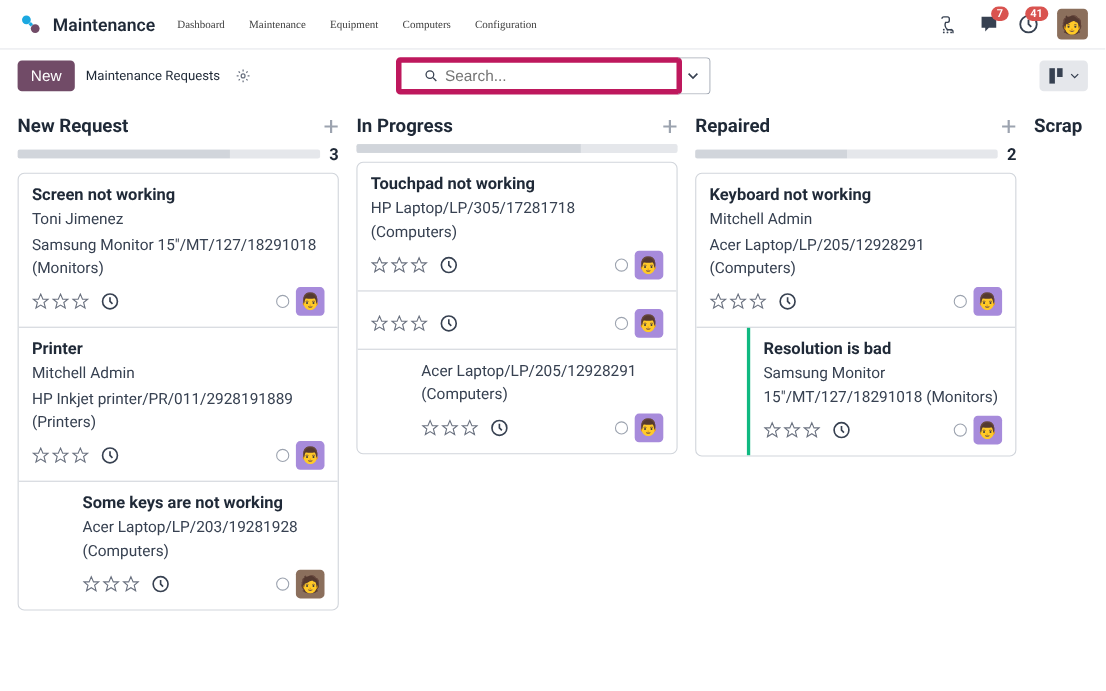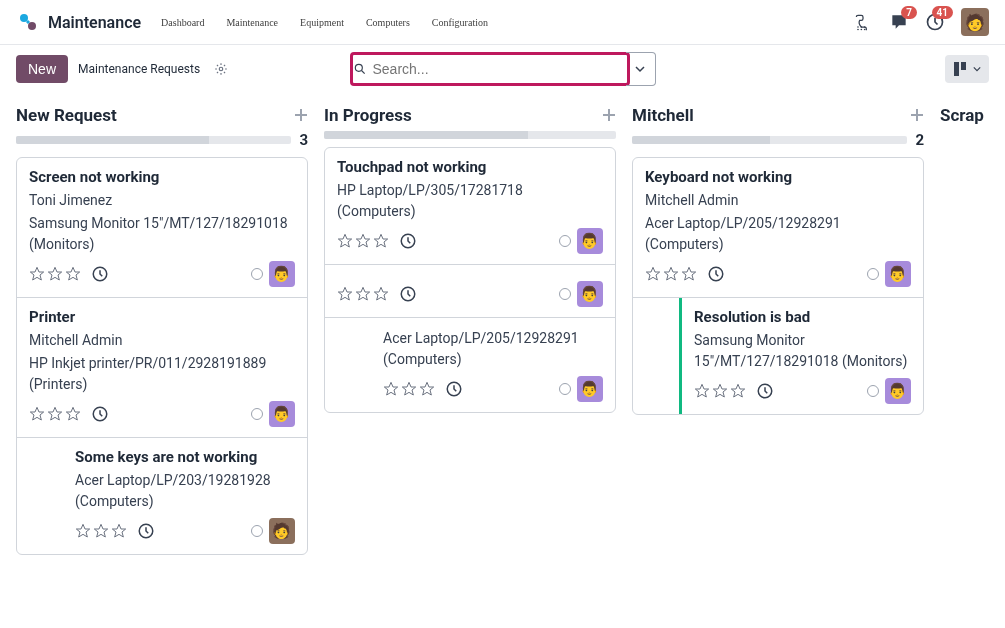"Search..." .search-box { border: 3px solid #be185d -> 5px solid #be185d; padding: 0 0 -> 0 20px; width: 280px -> 260px }
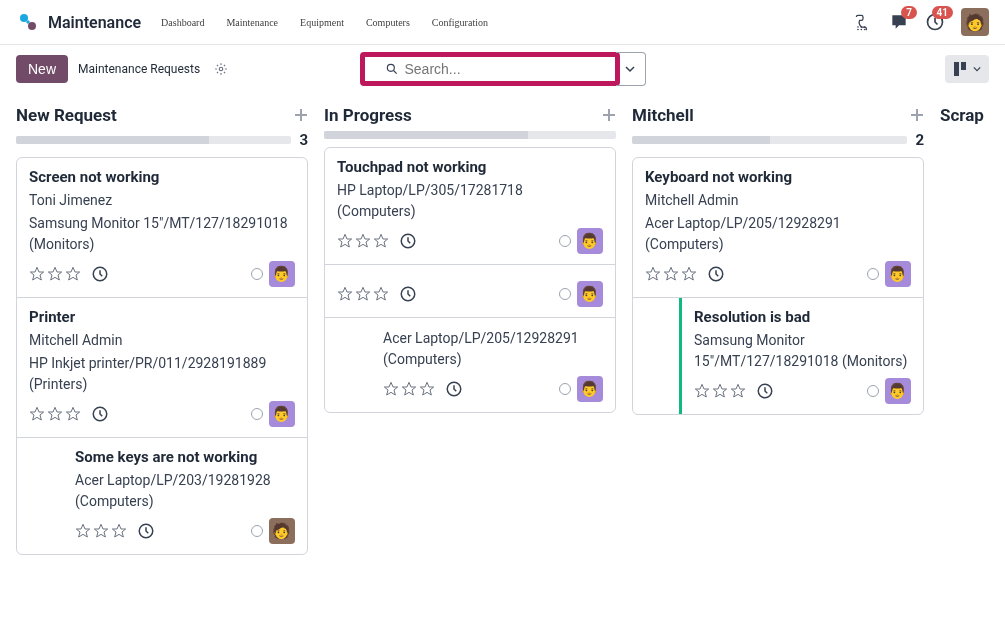"Mitchell" span { text: Mitchell -> Repaired }
